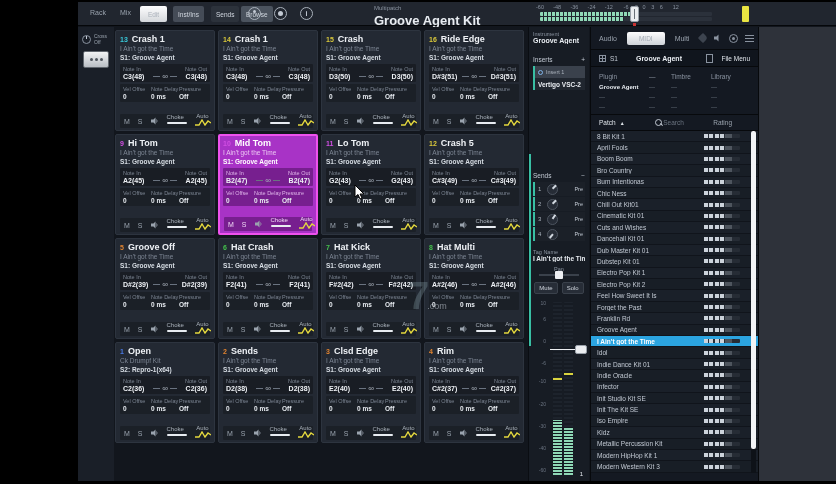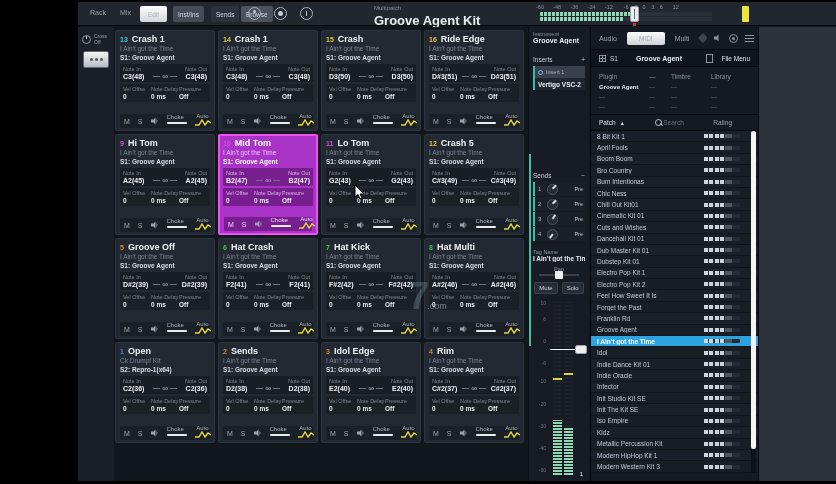"Idol Edge" span.pad-name { text: Idol -> Clsd }
